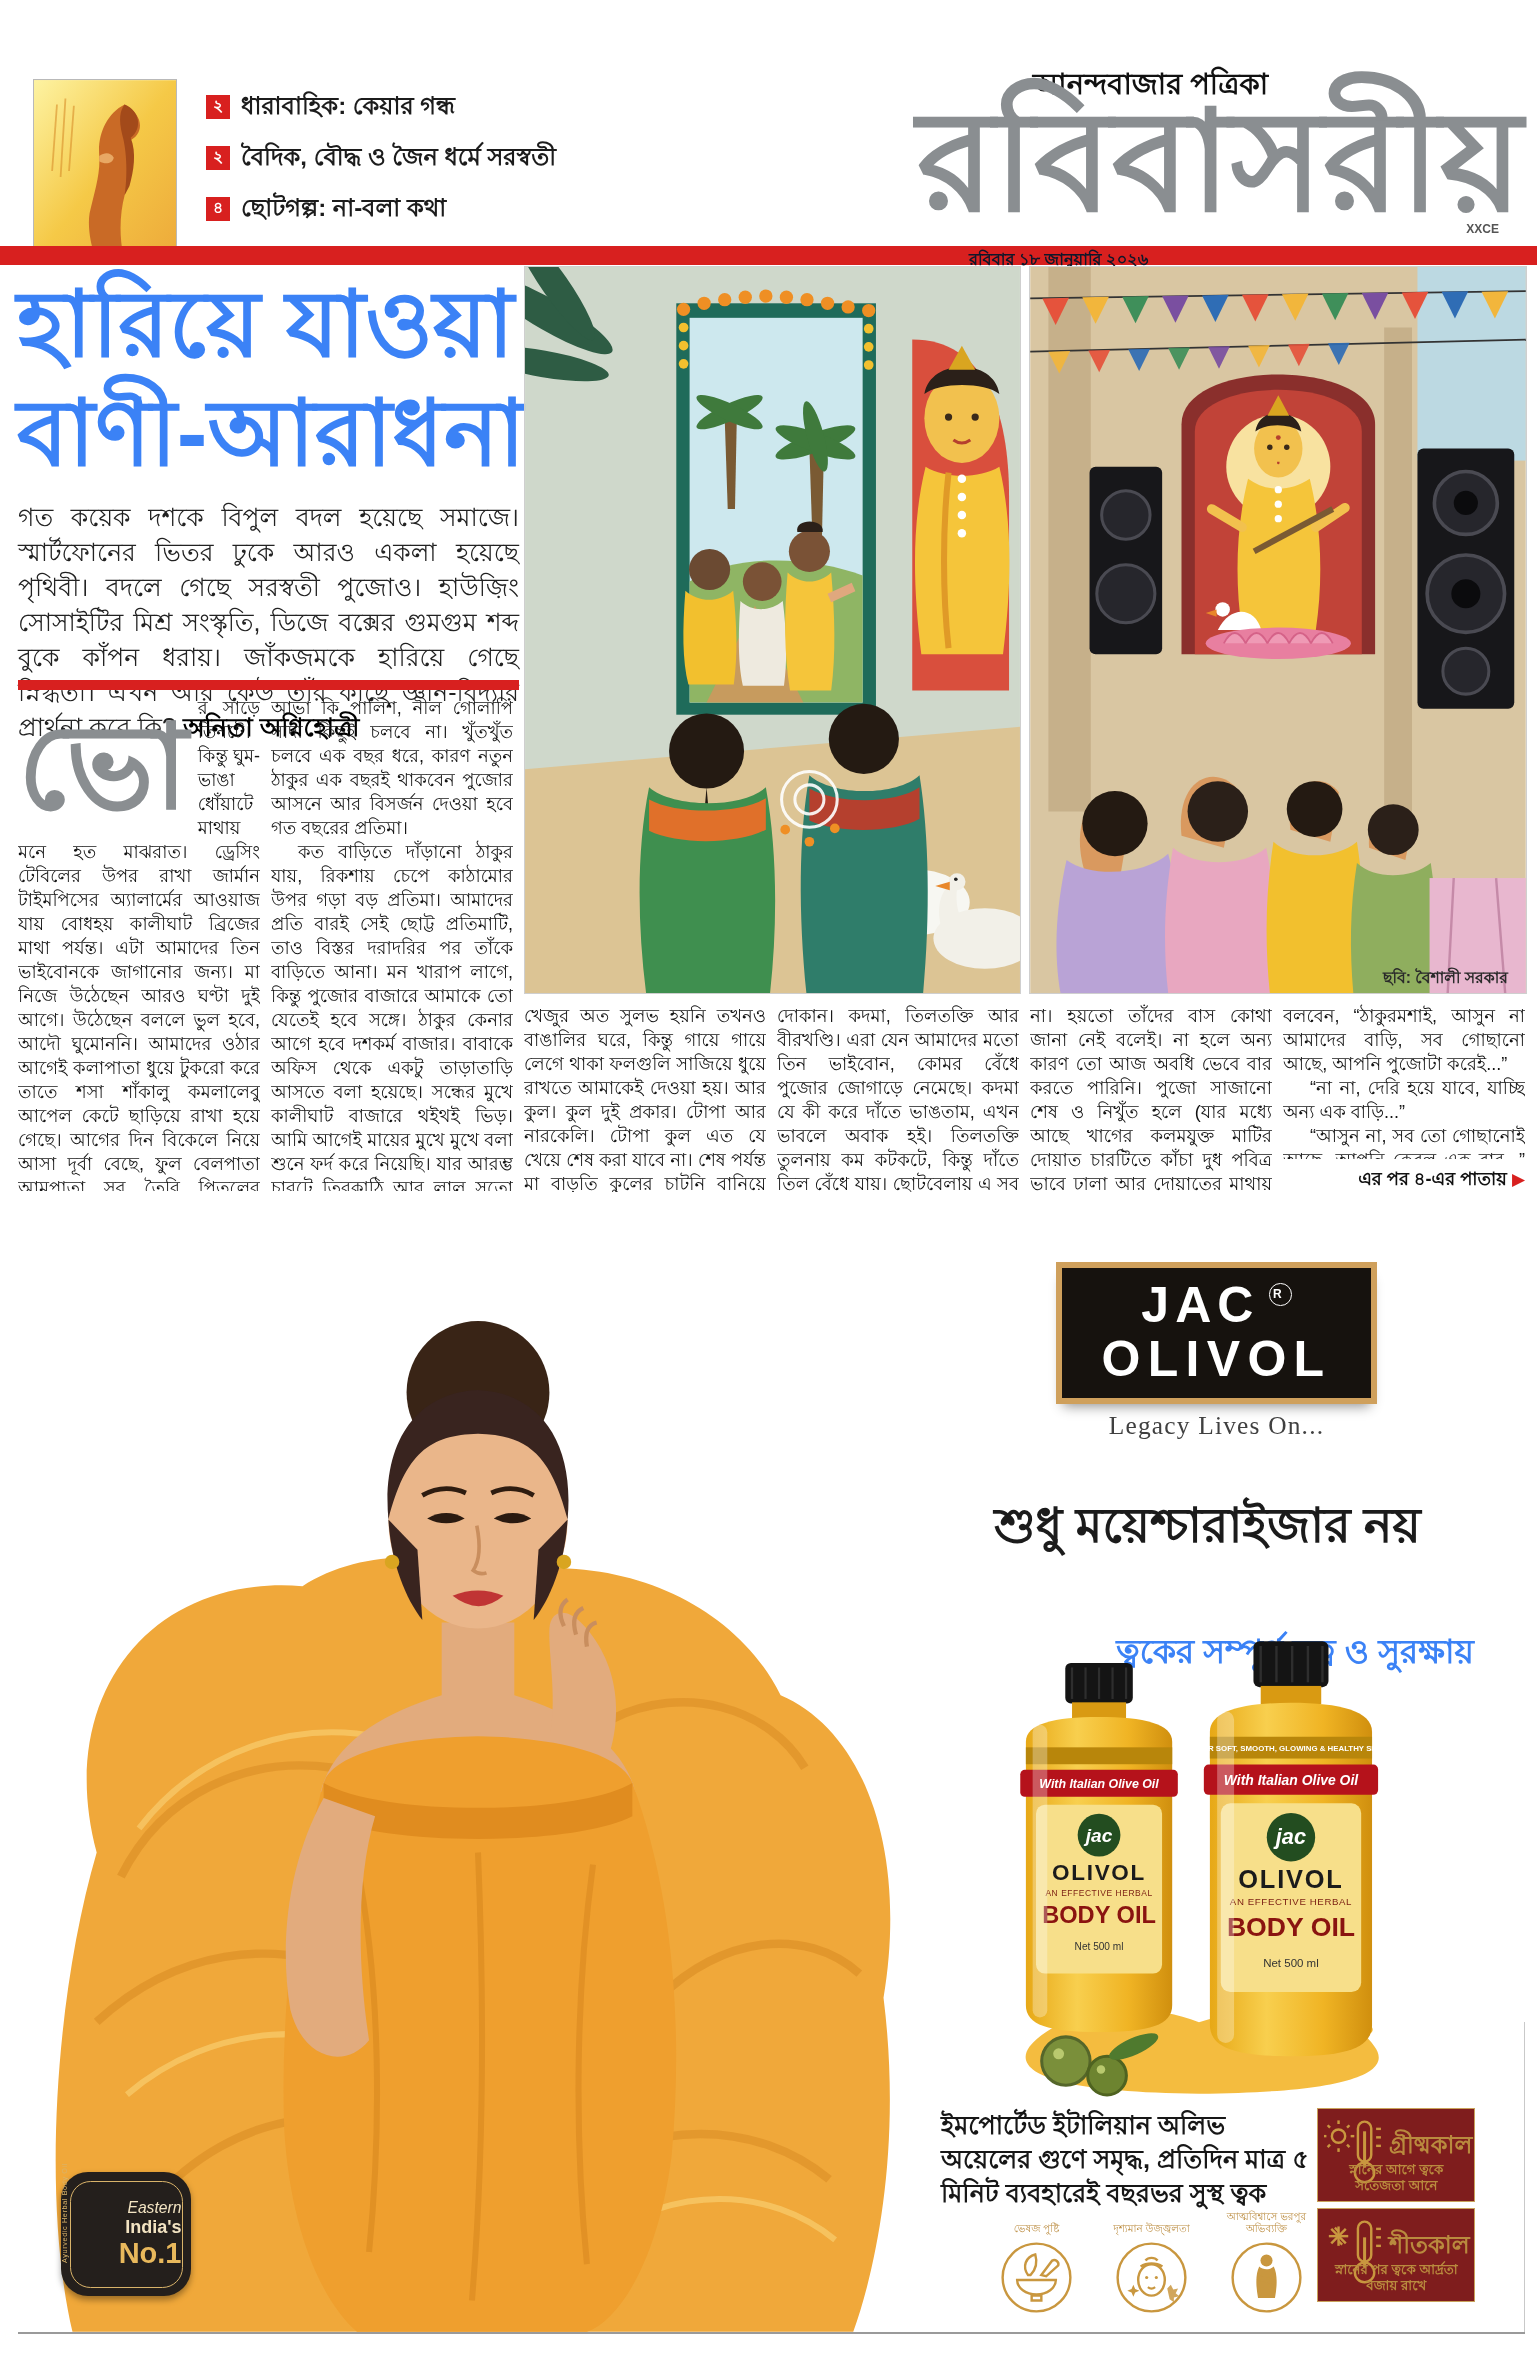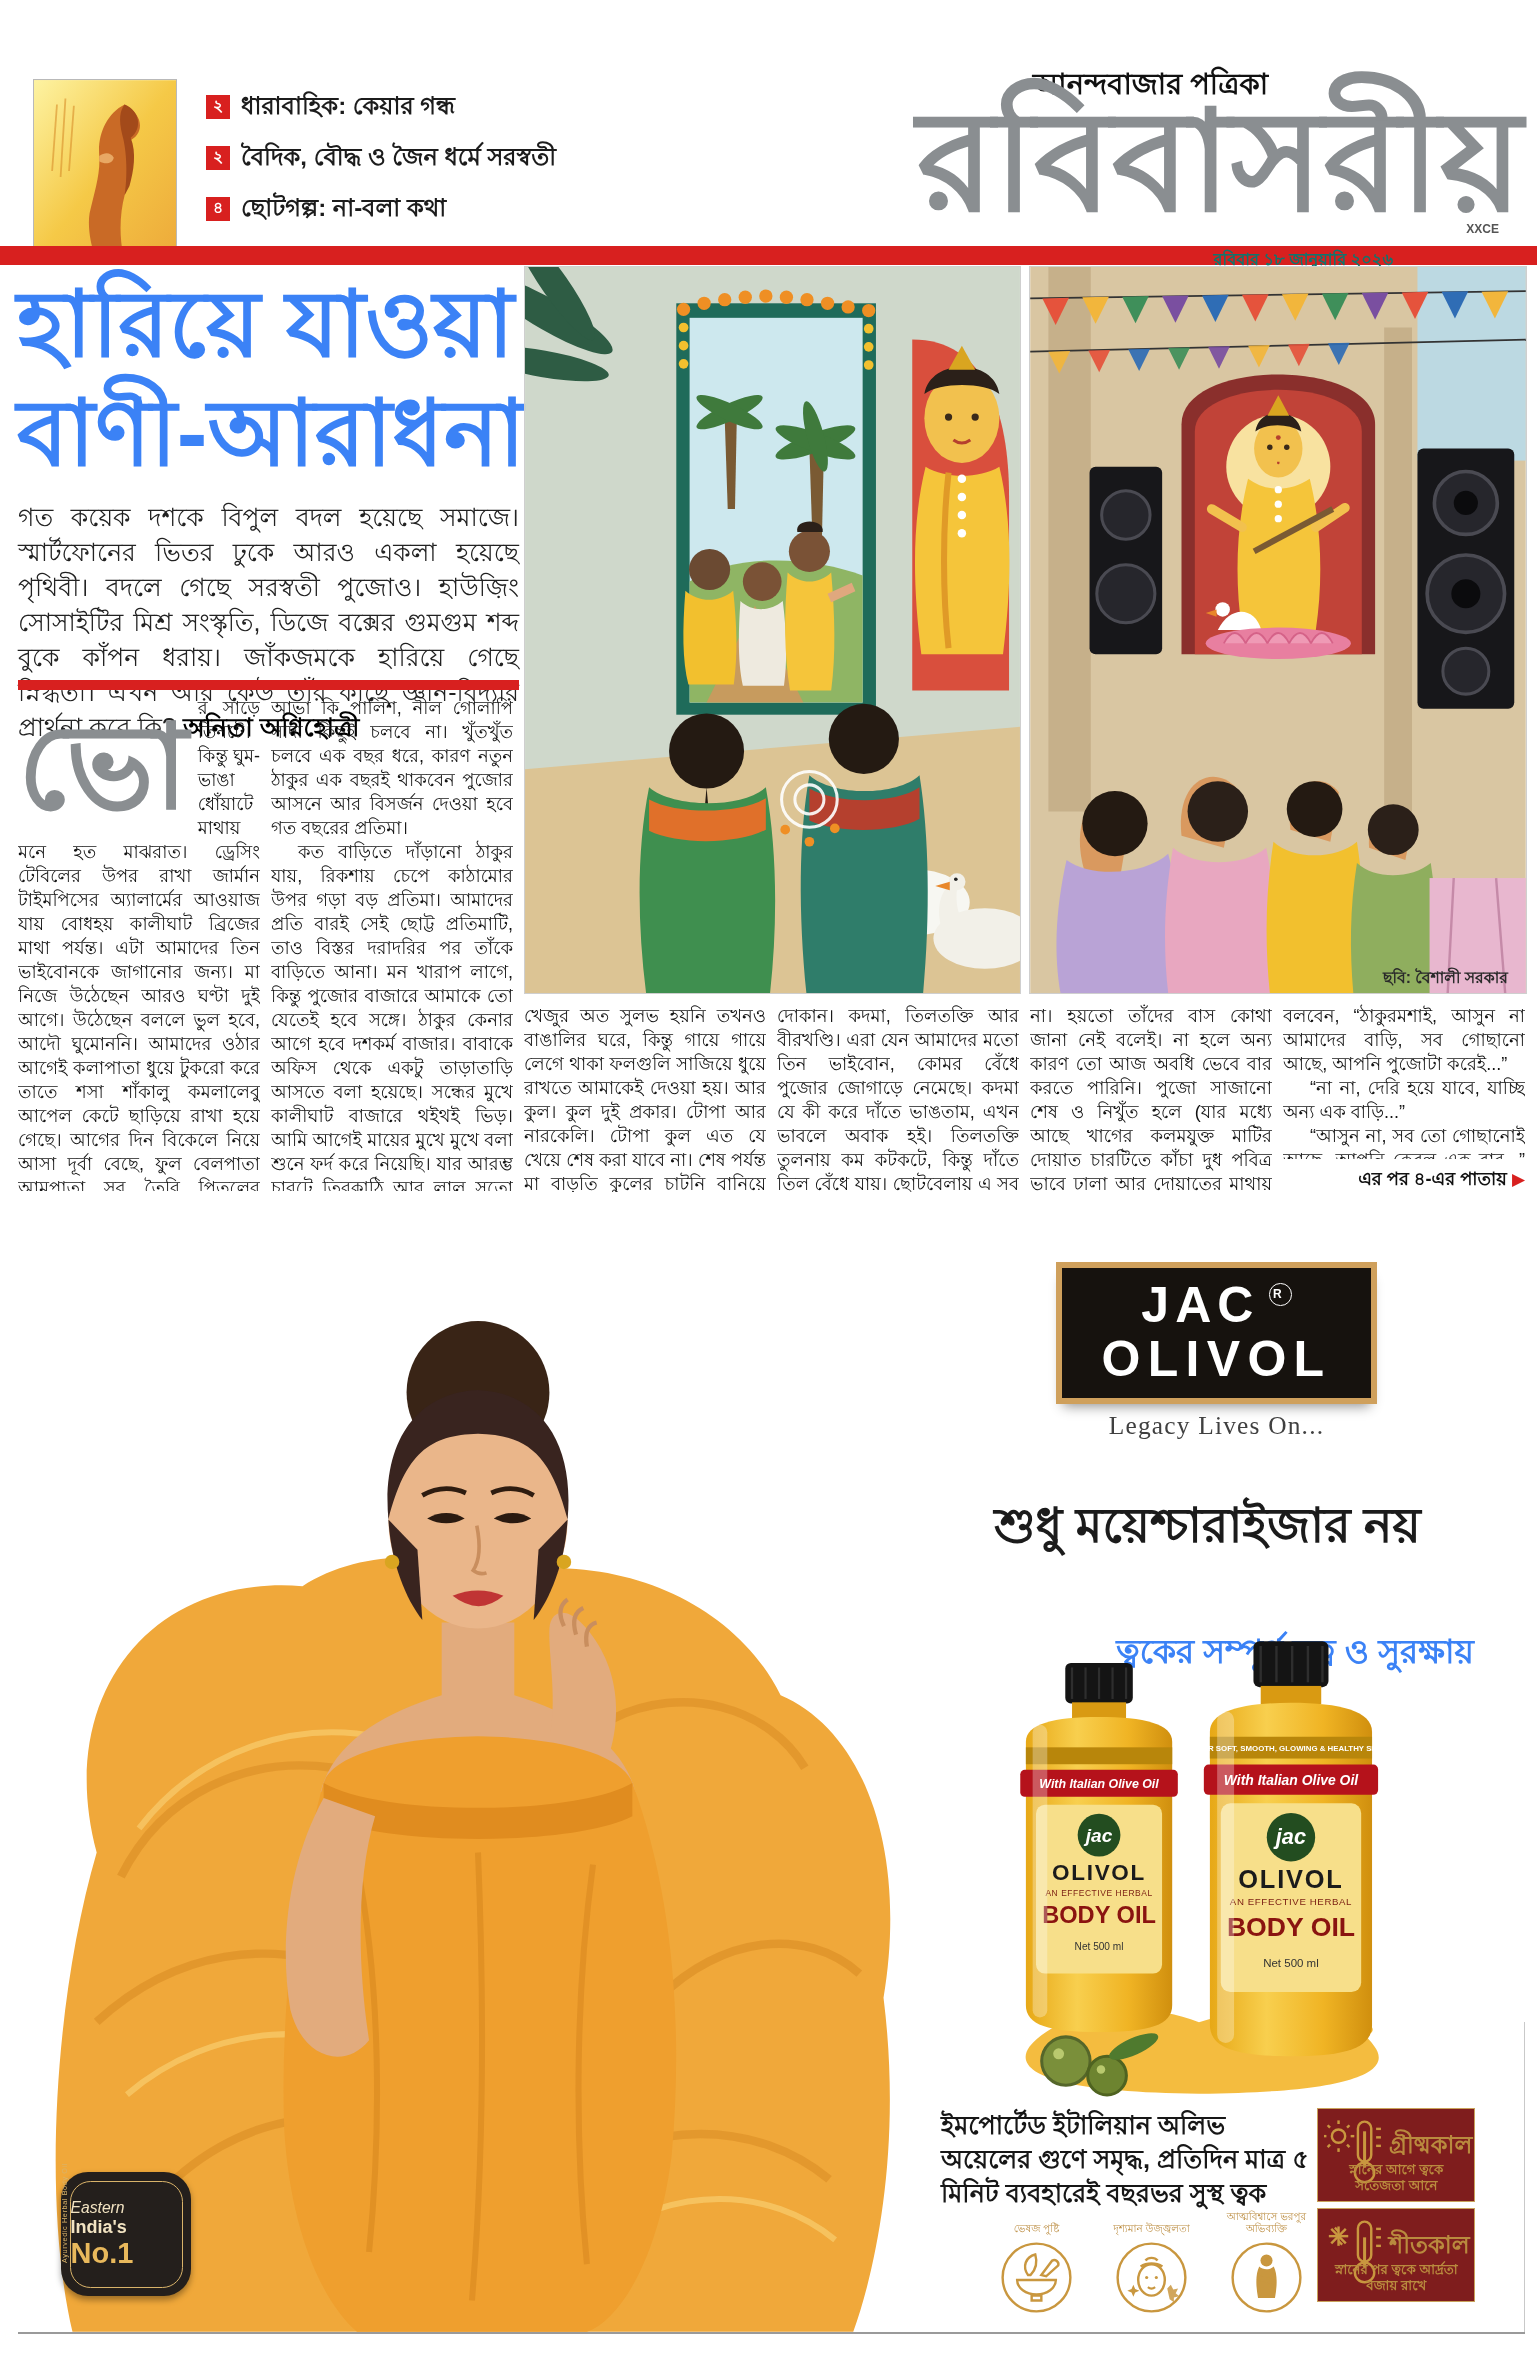"রবিবার ১৮ জানুয়ারি ২০২৬" .datebar-text { color: #0f766e -> #0f172a; text-align: right -> left }
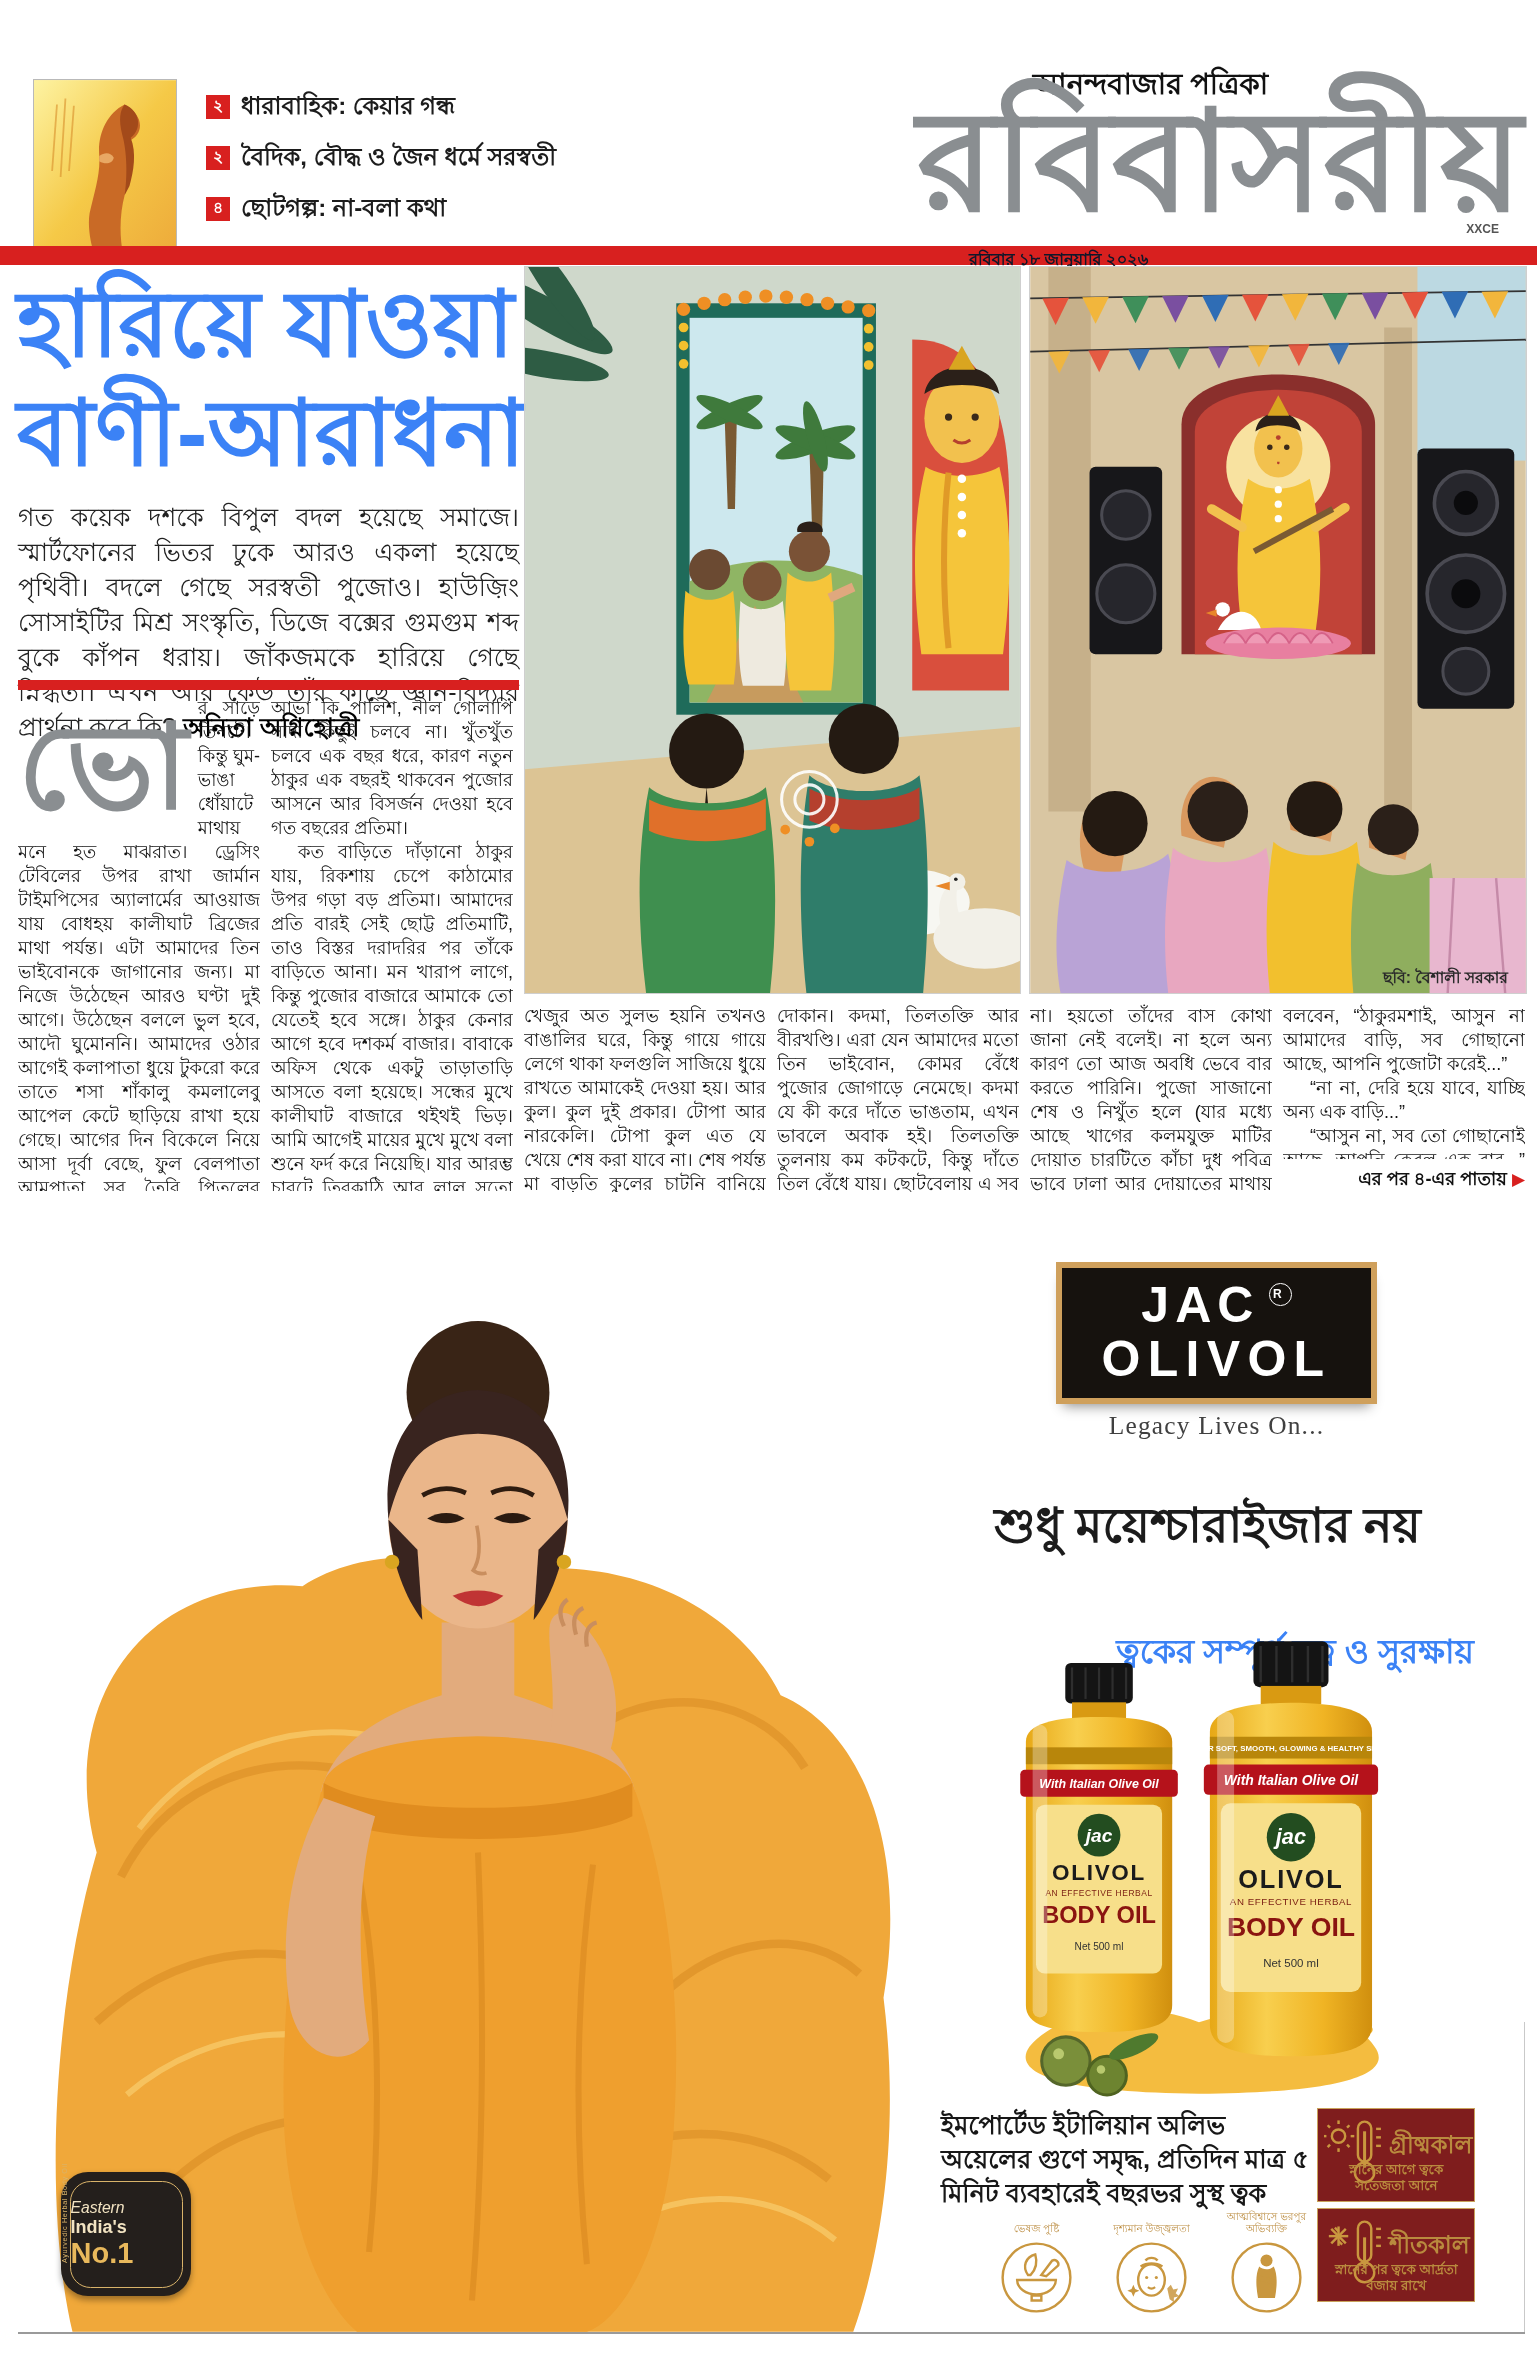"Eastern" .badge-inner { align-items: flex-start -> flex-end }
